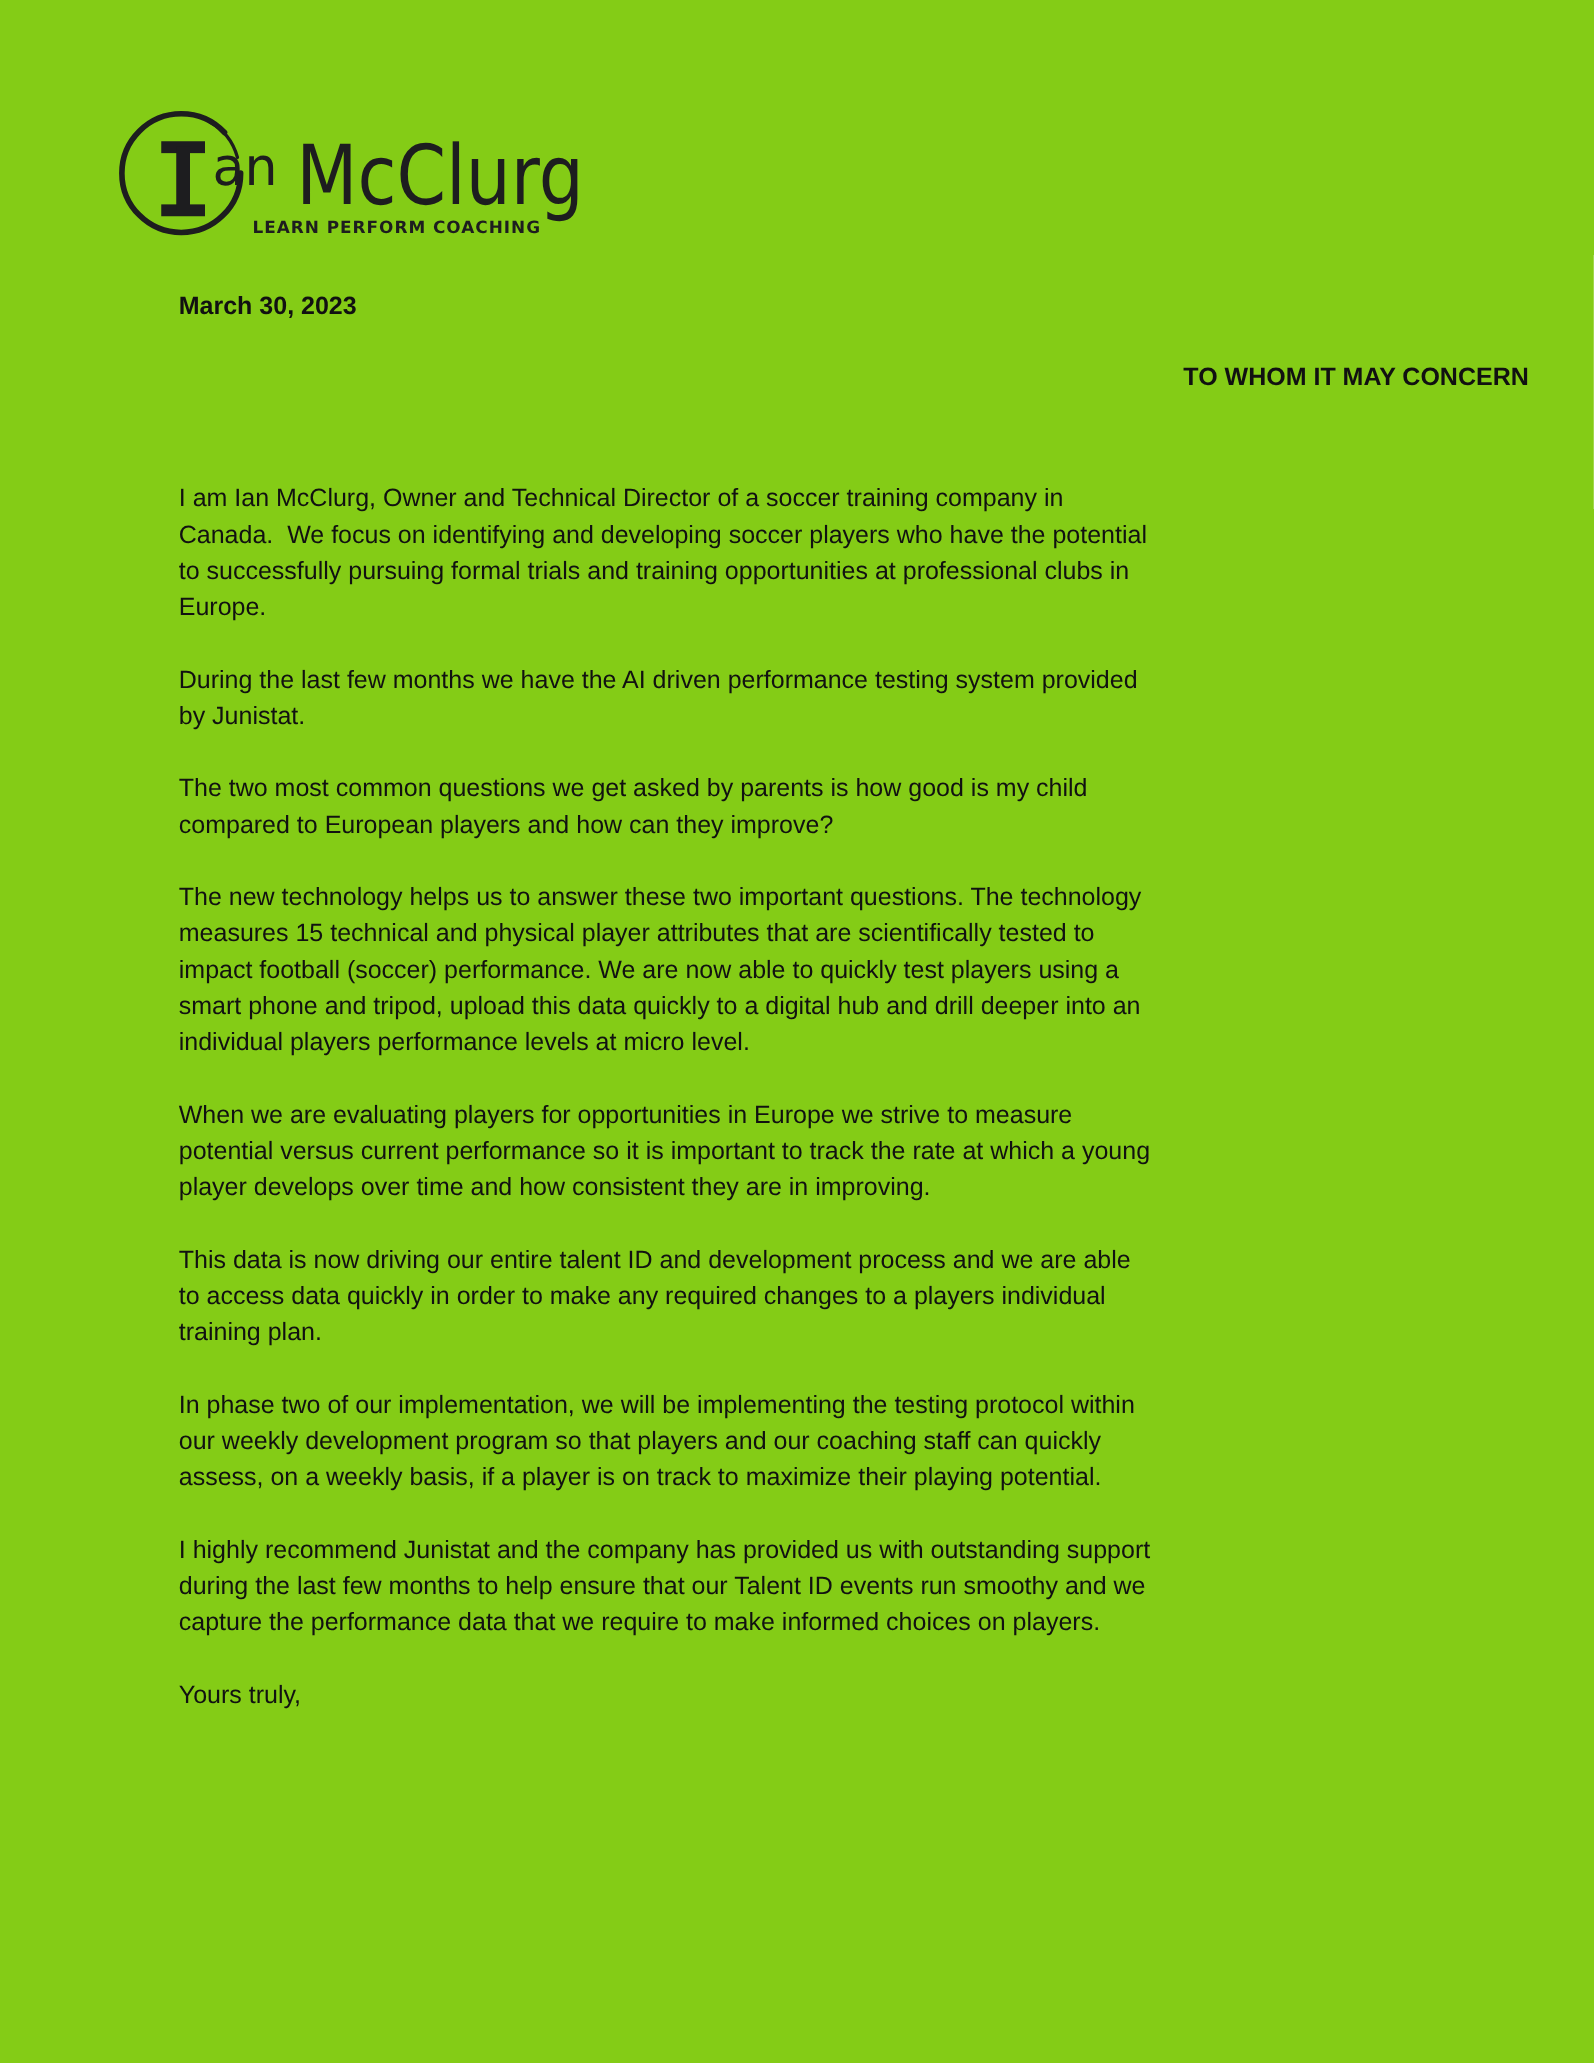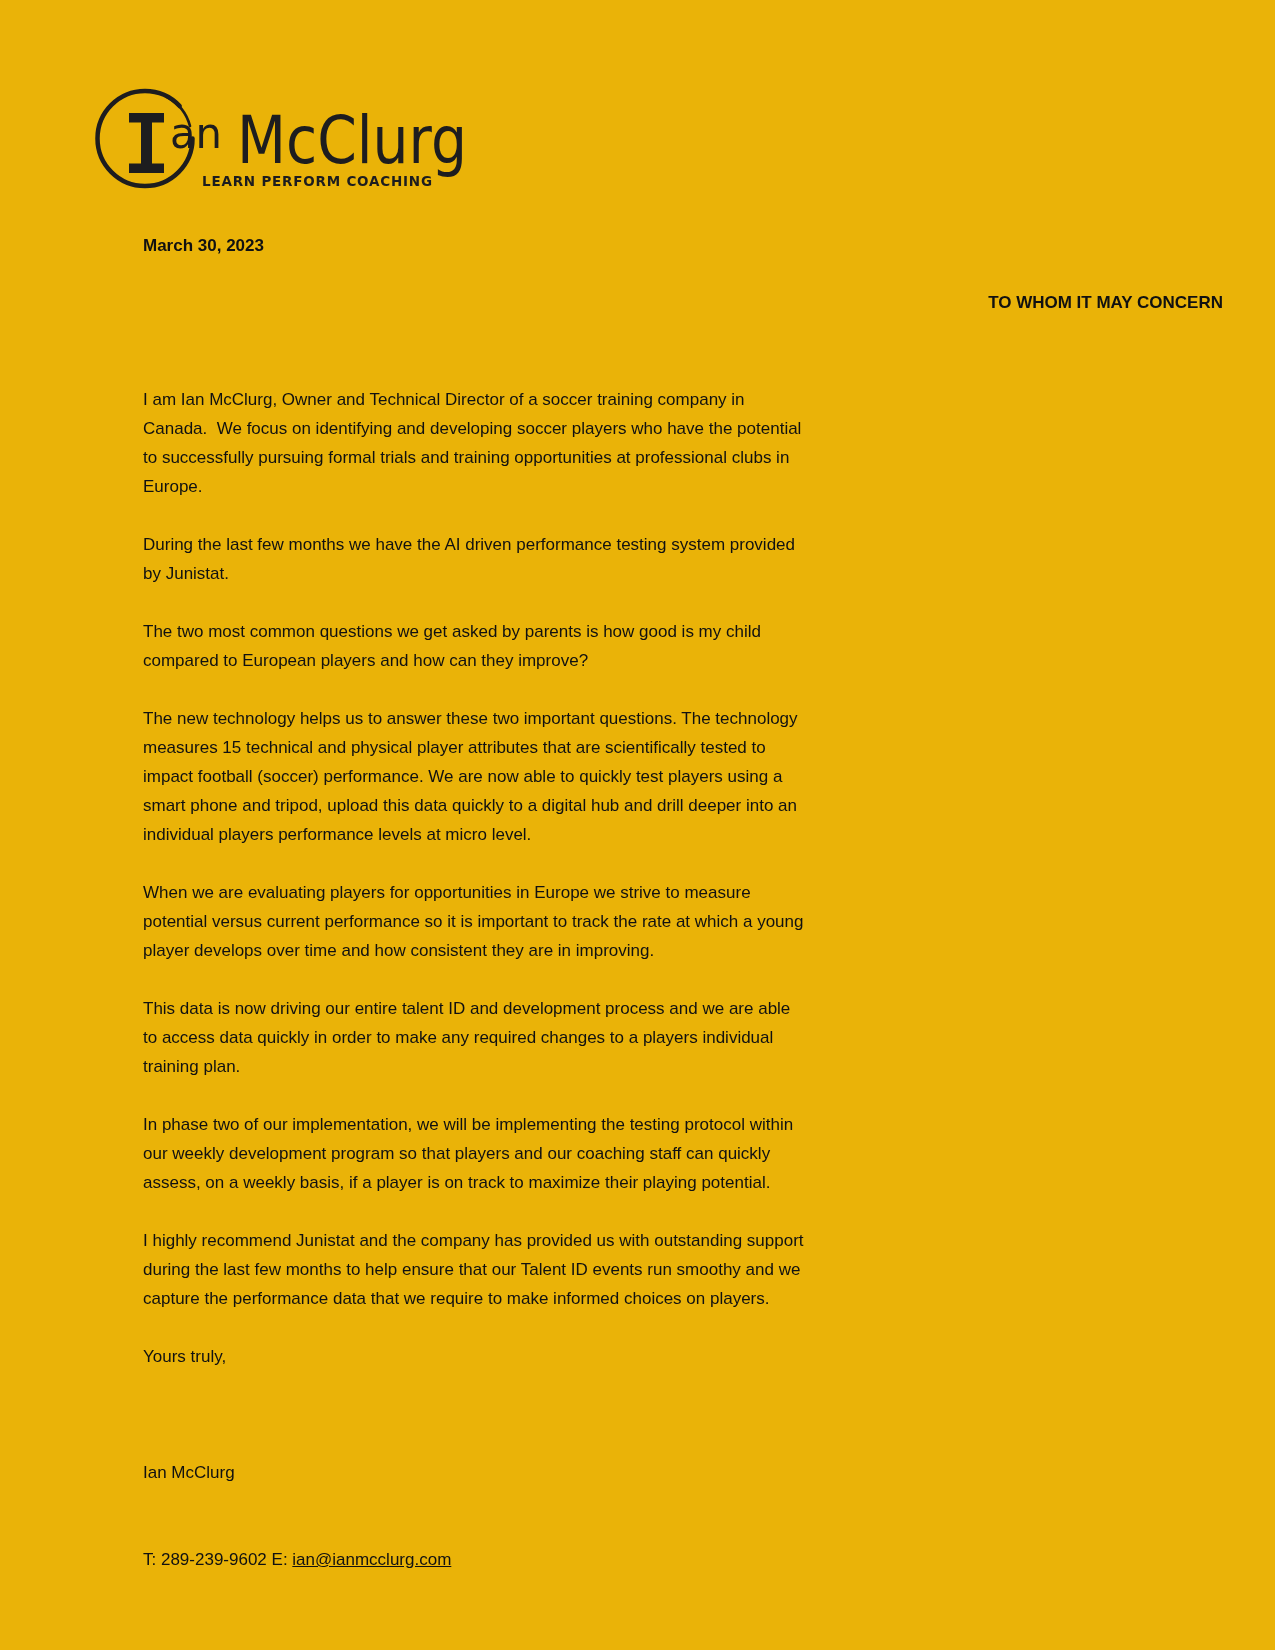"an" .page { background: #eab308 -> #84cc16 }
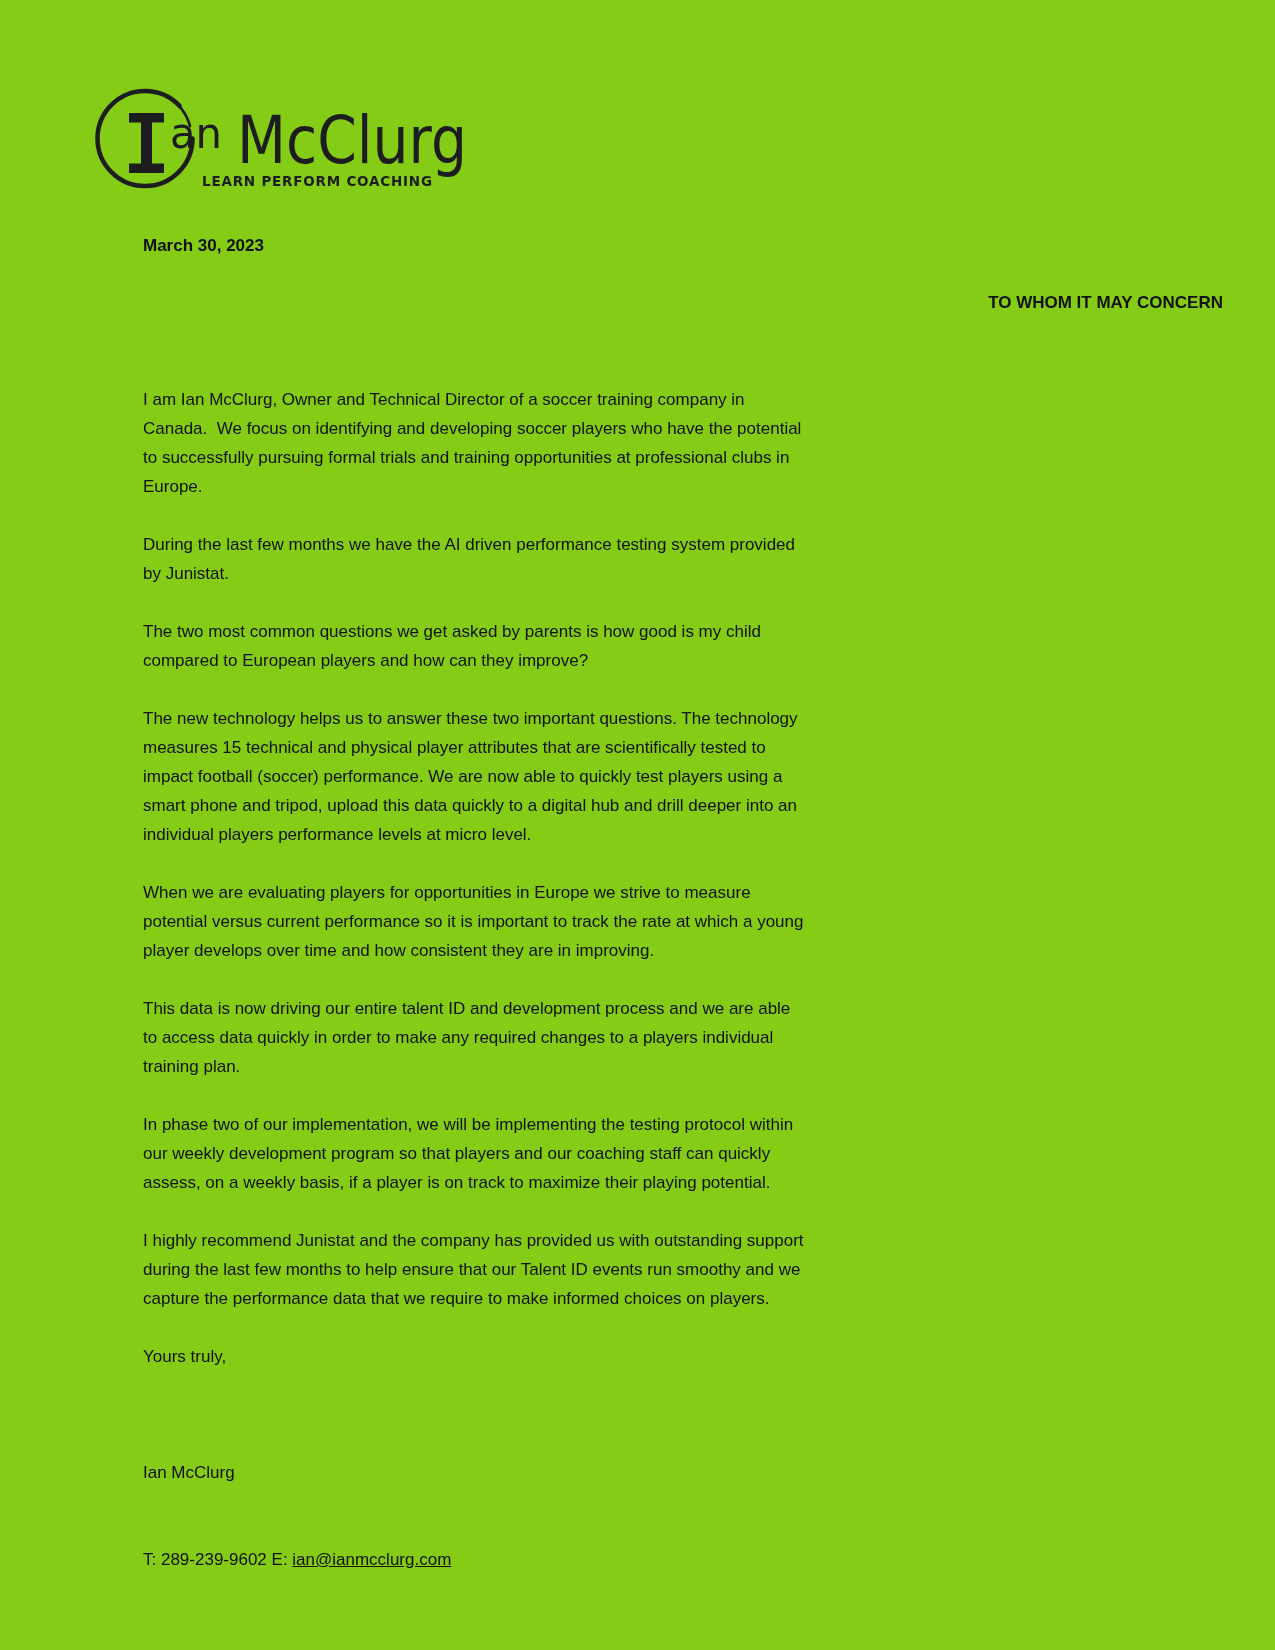"March 30, 2023" .letter { font-size: 17px -> 20px }
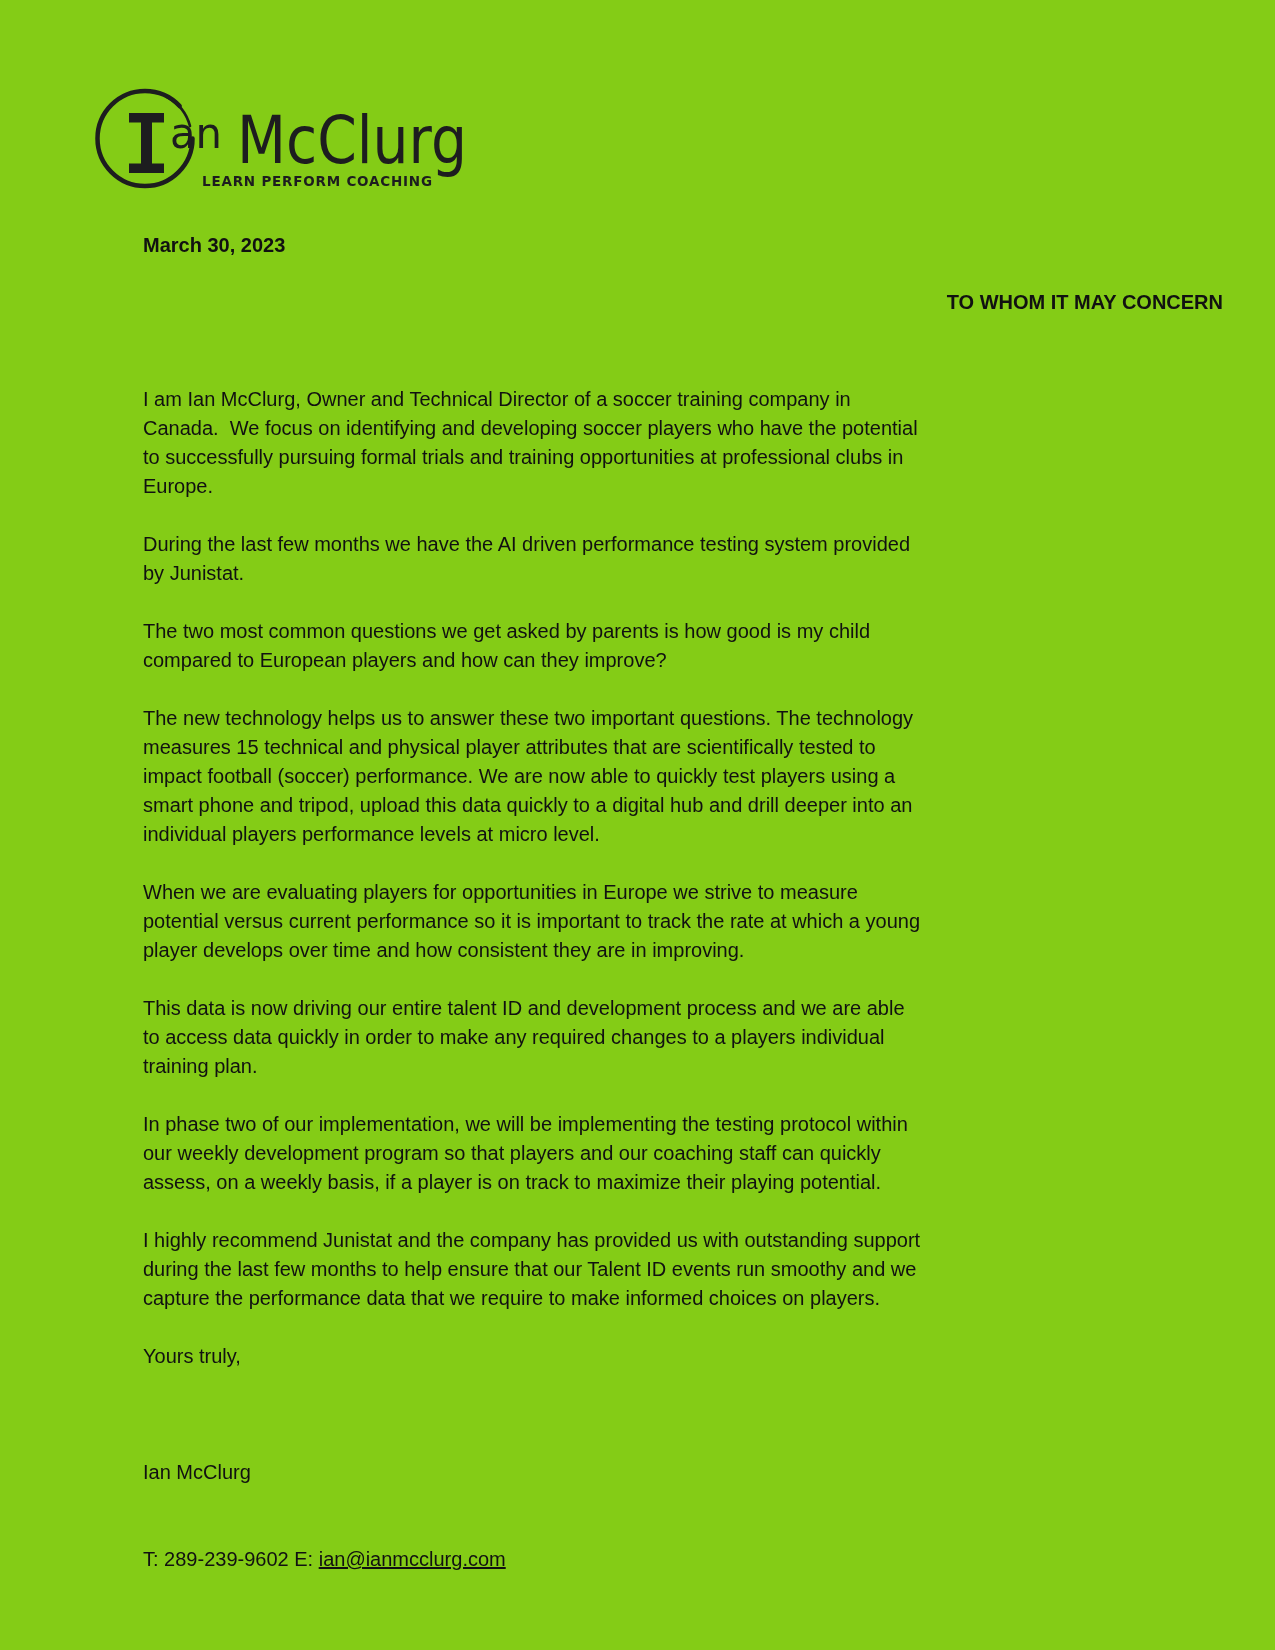"Ian McClurg" div.signature-block { html: <div> <p>Ian McClurg</p> <p><span>T: 289-239-9602 E: </span><a>ian@ianmcclurg.com</a></p> </div> -> none }
